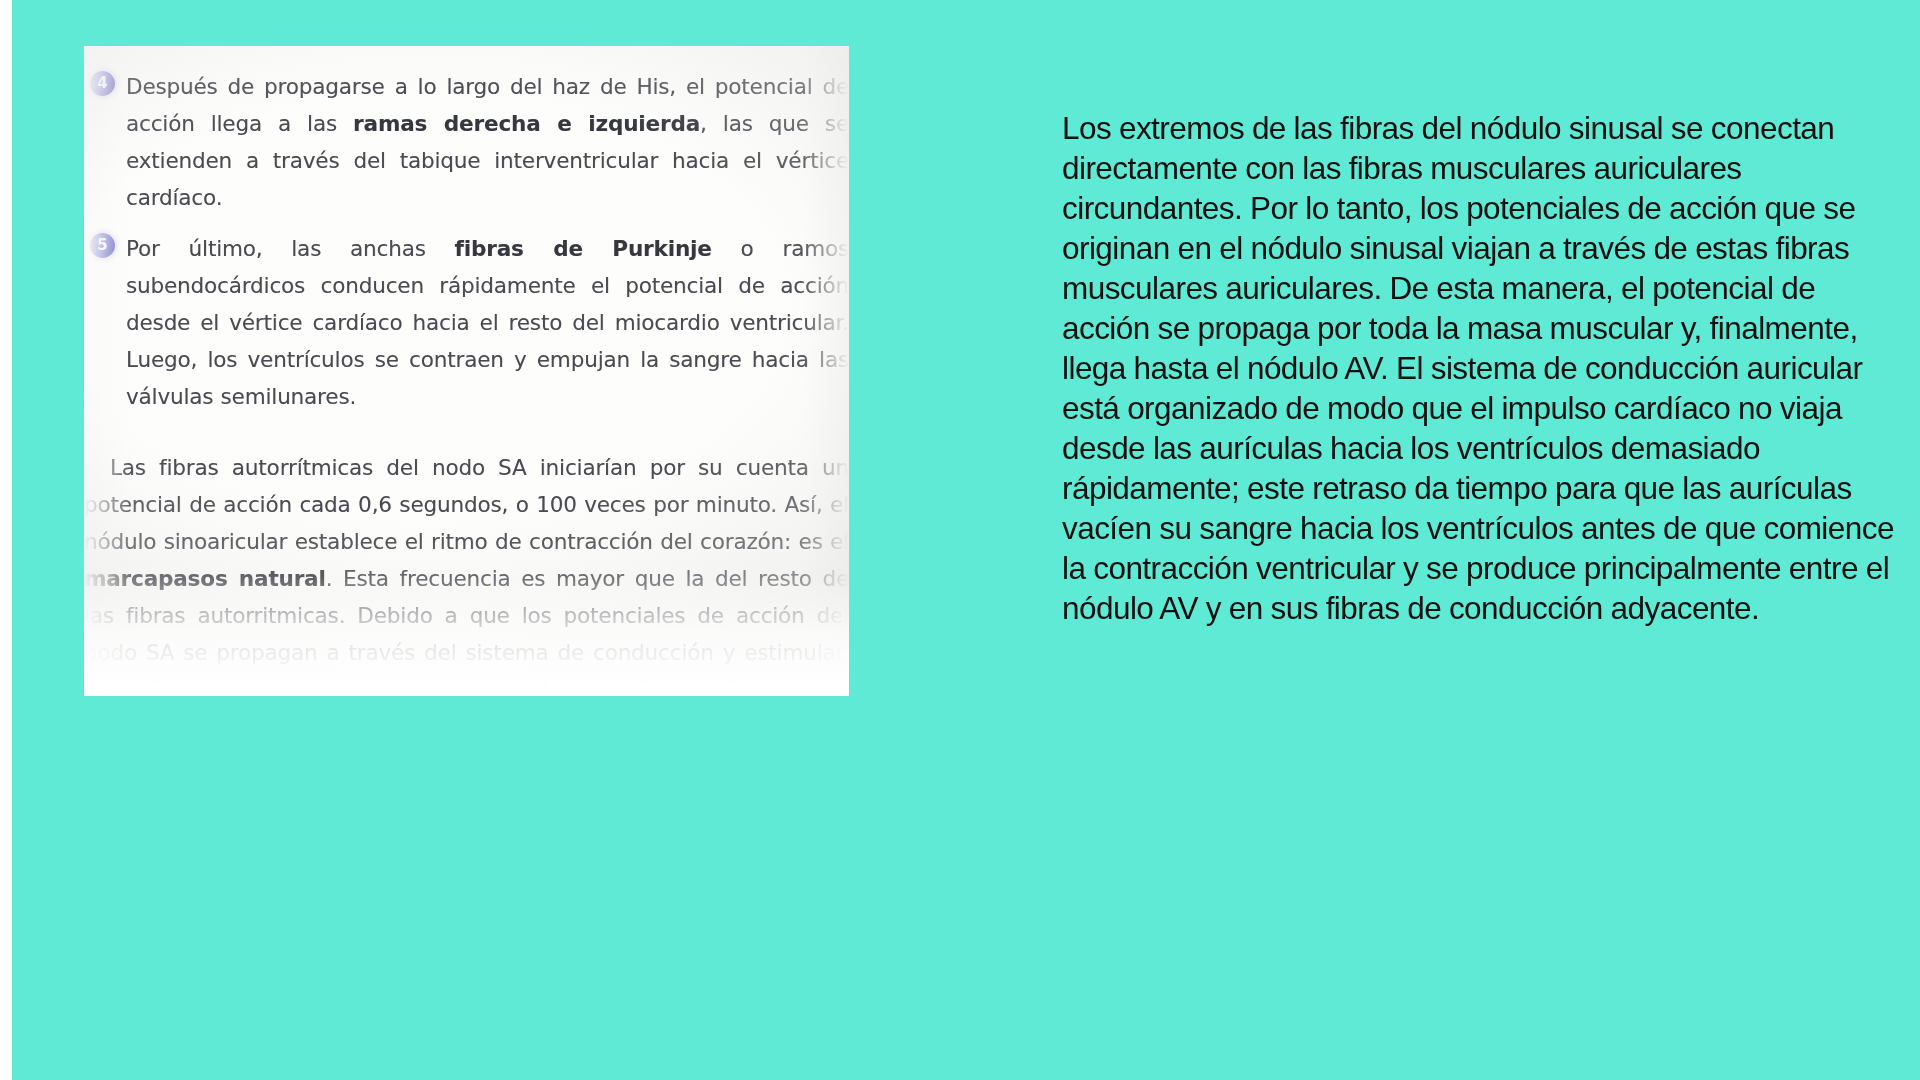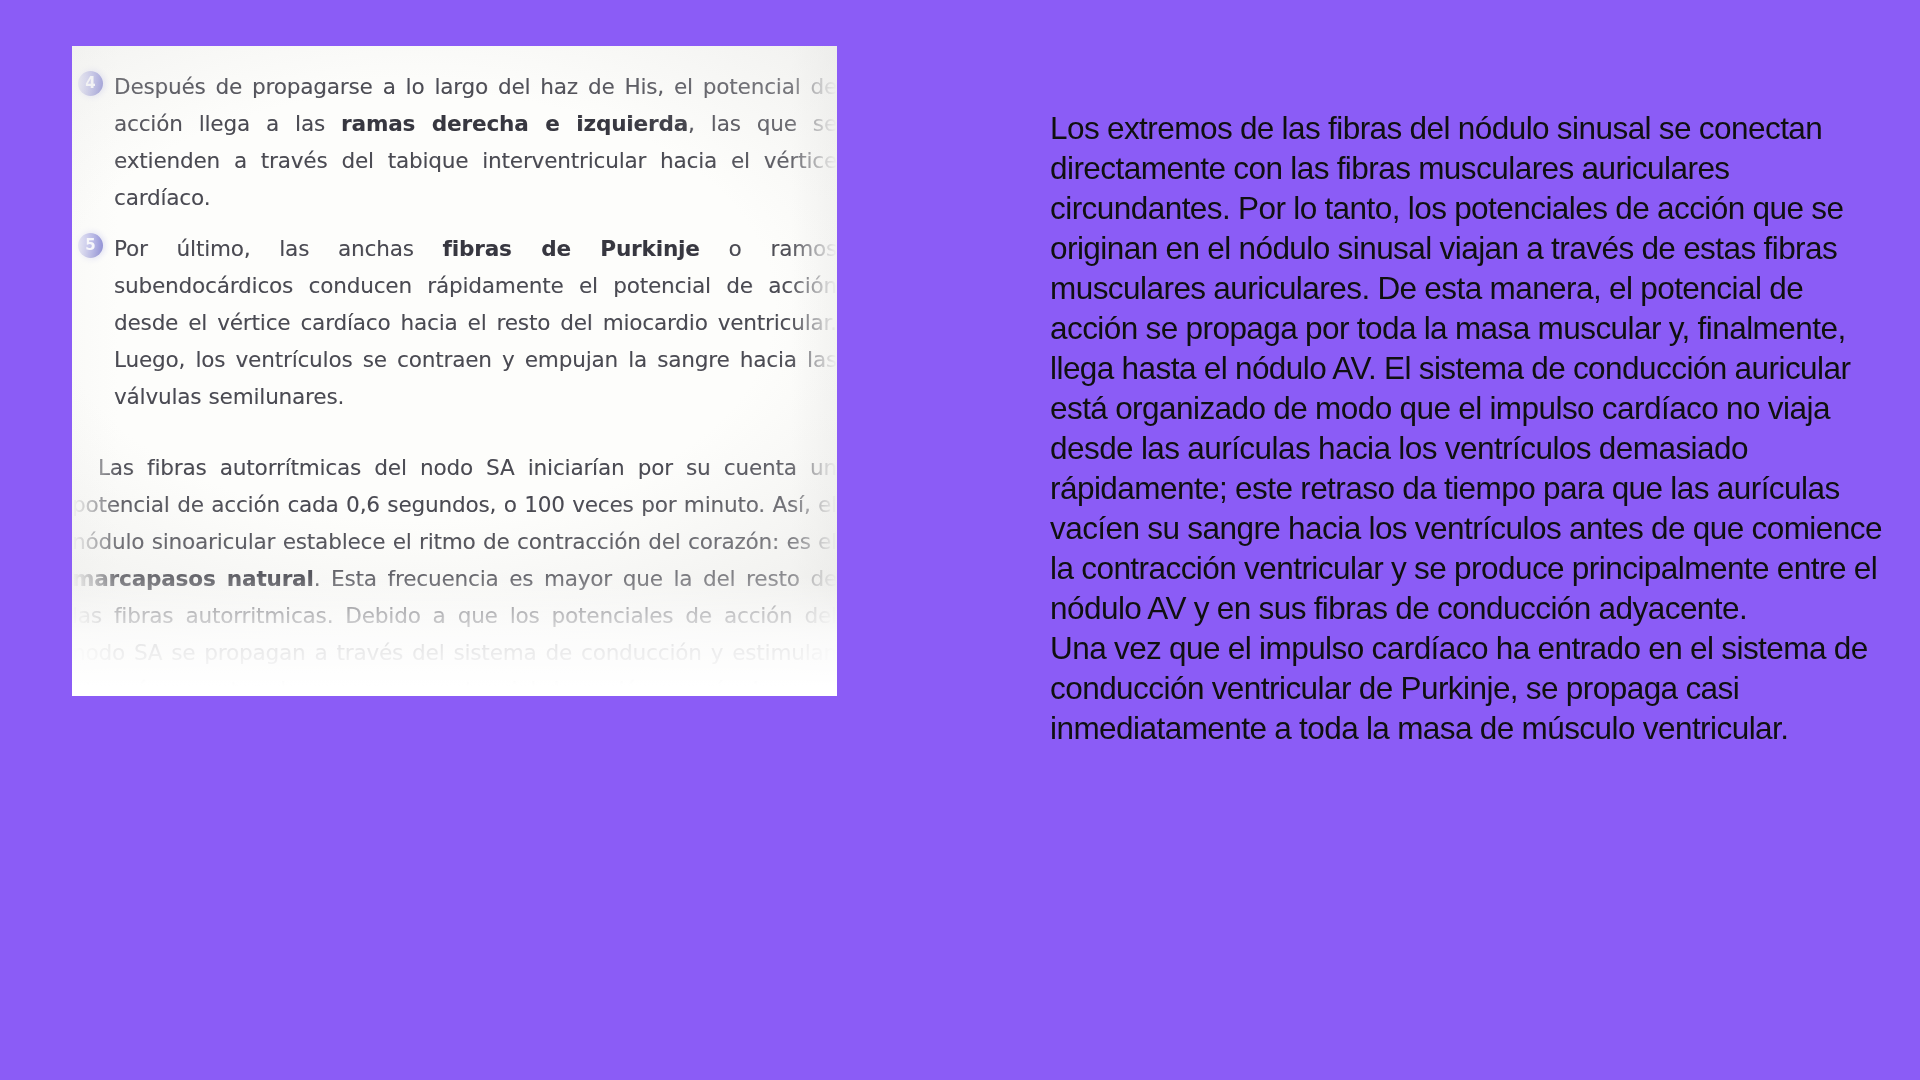"Los extremos de las fibras" .page { background: #8b5cf6 -> #5eead4; margin-left: none -> 12px }
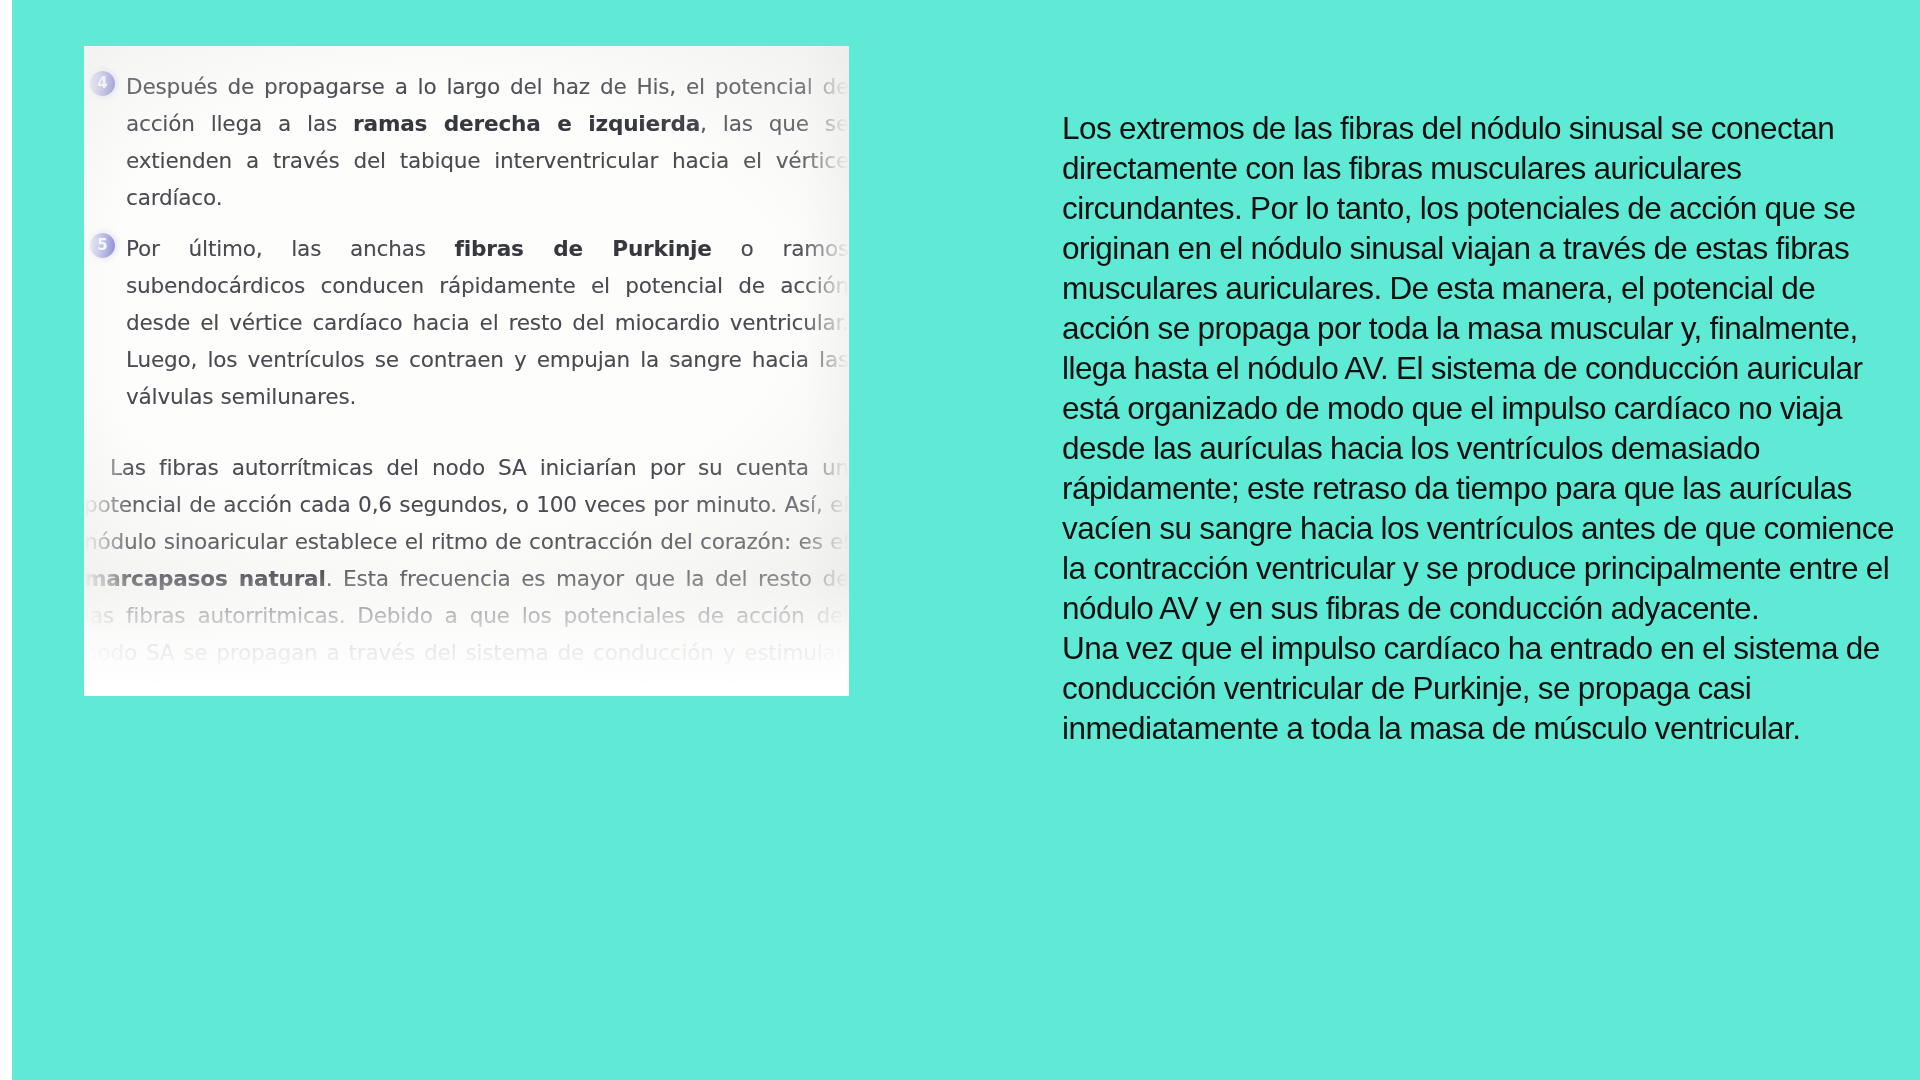"Una vez que el impulso" p { html: <p>Una vez que el impulso cardíaco ha entrado en el sistema de conducción ventricular de Purkinje, se propaga casi inmediatamente a toda la masa de músculo ventricular.</p> -> none }
